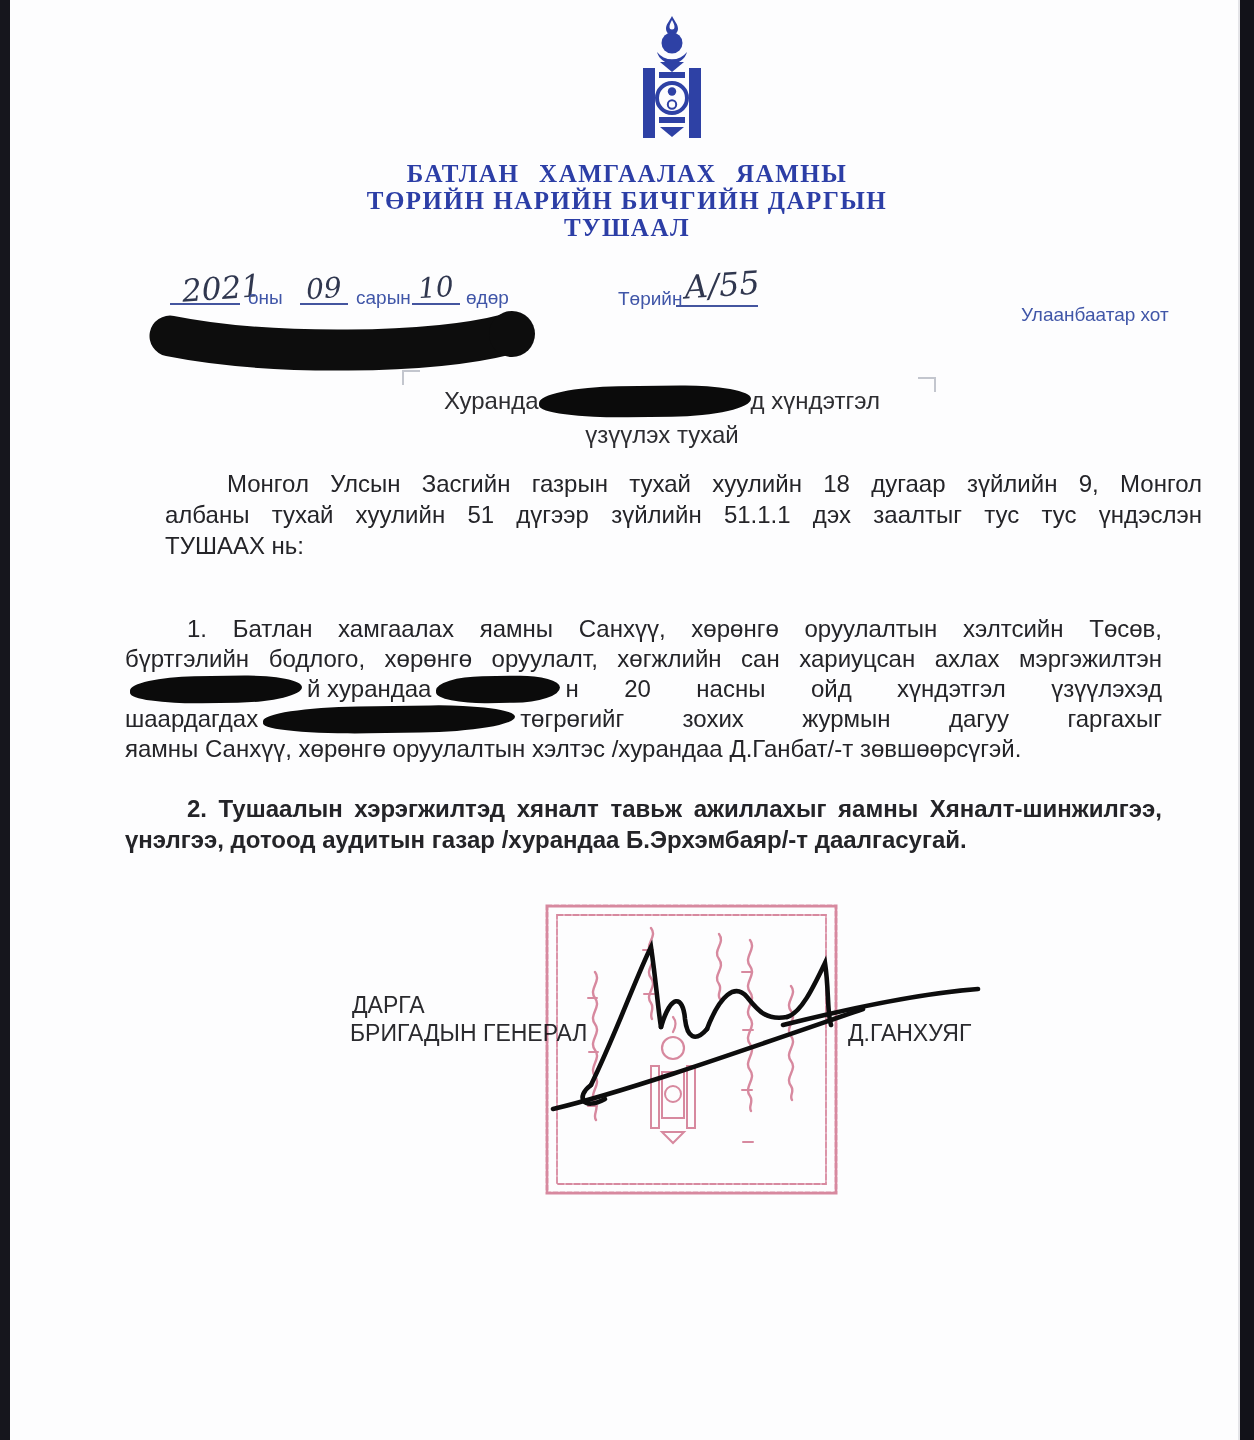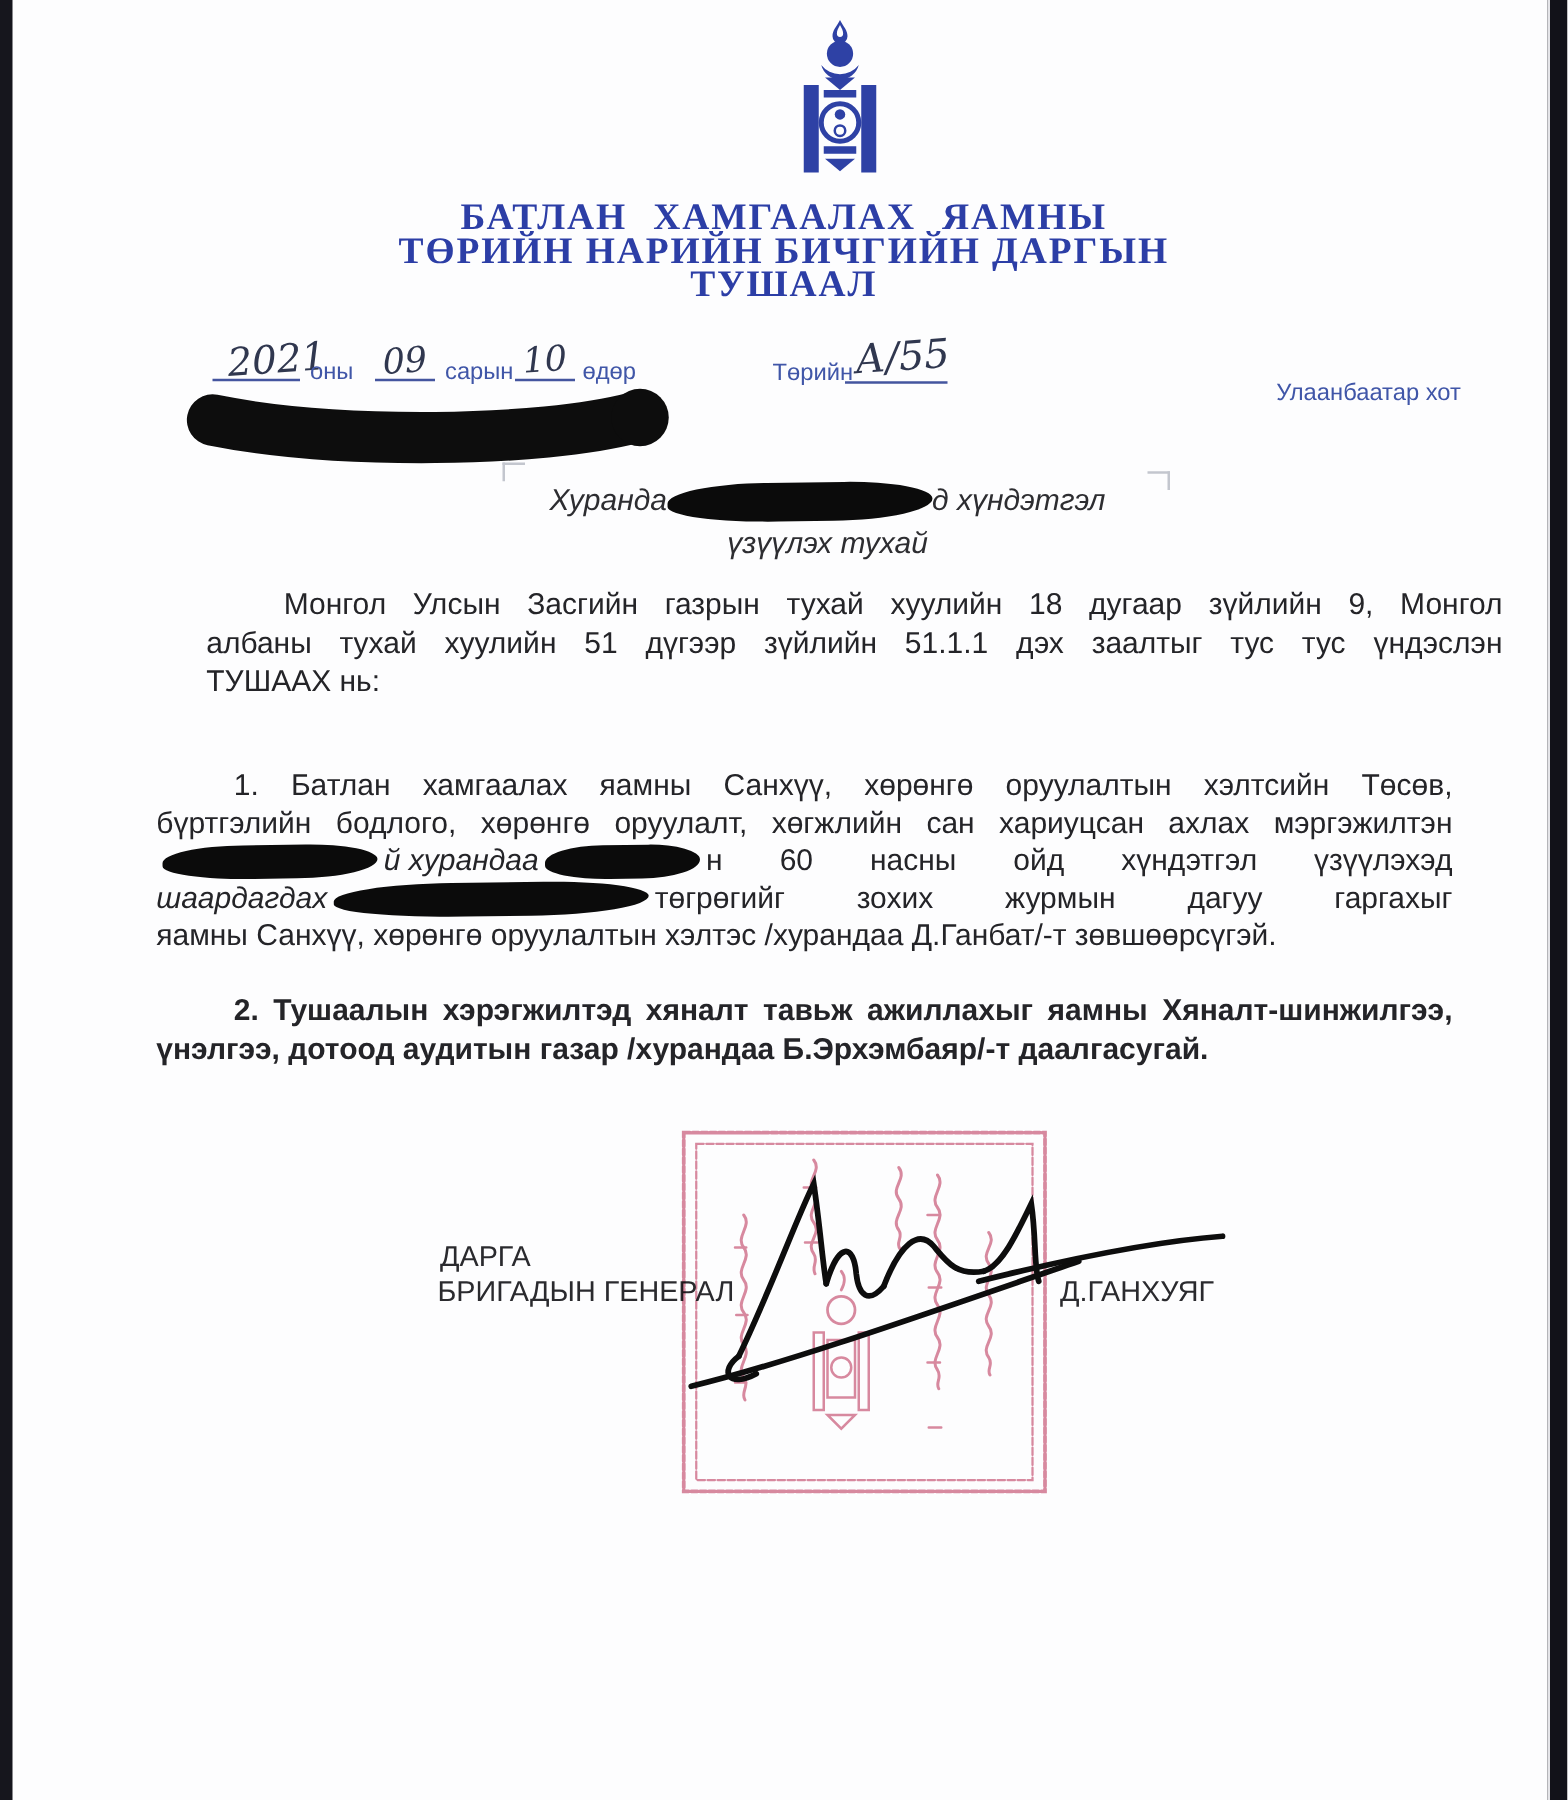"БАТЛАН ХАМГААЛАХ ЯАМНЫ" .org { font-size: 30px -> 25px }
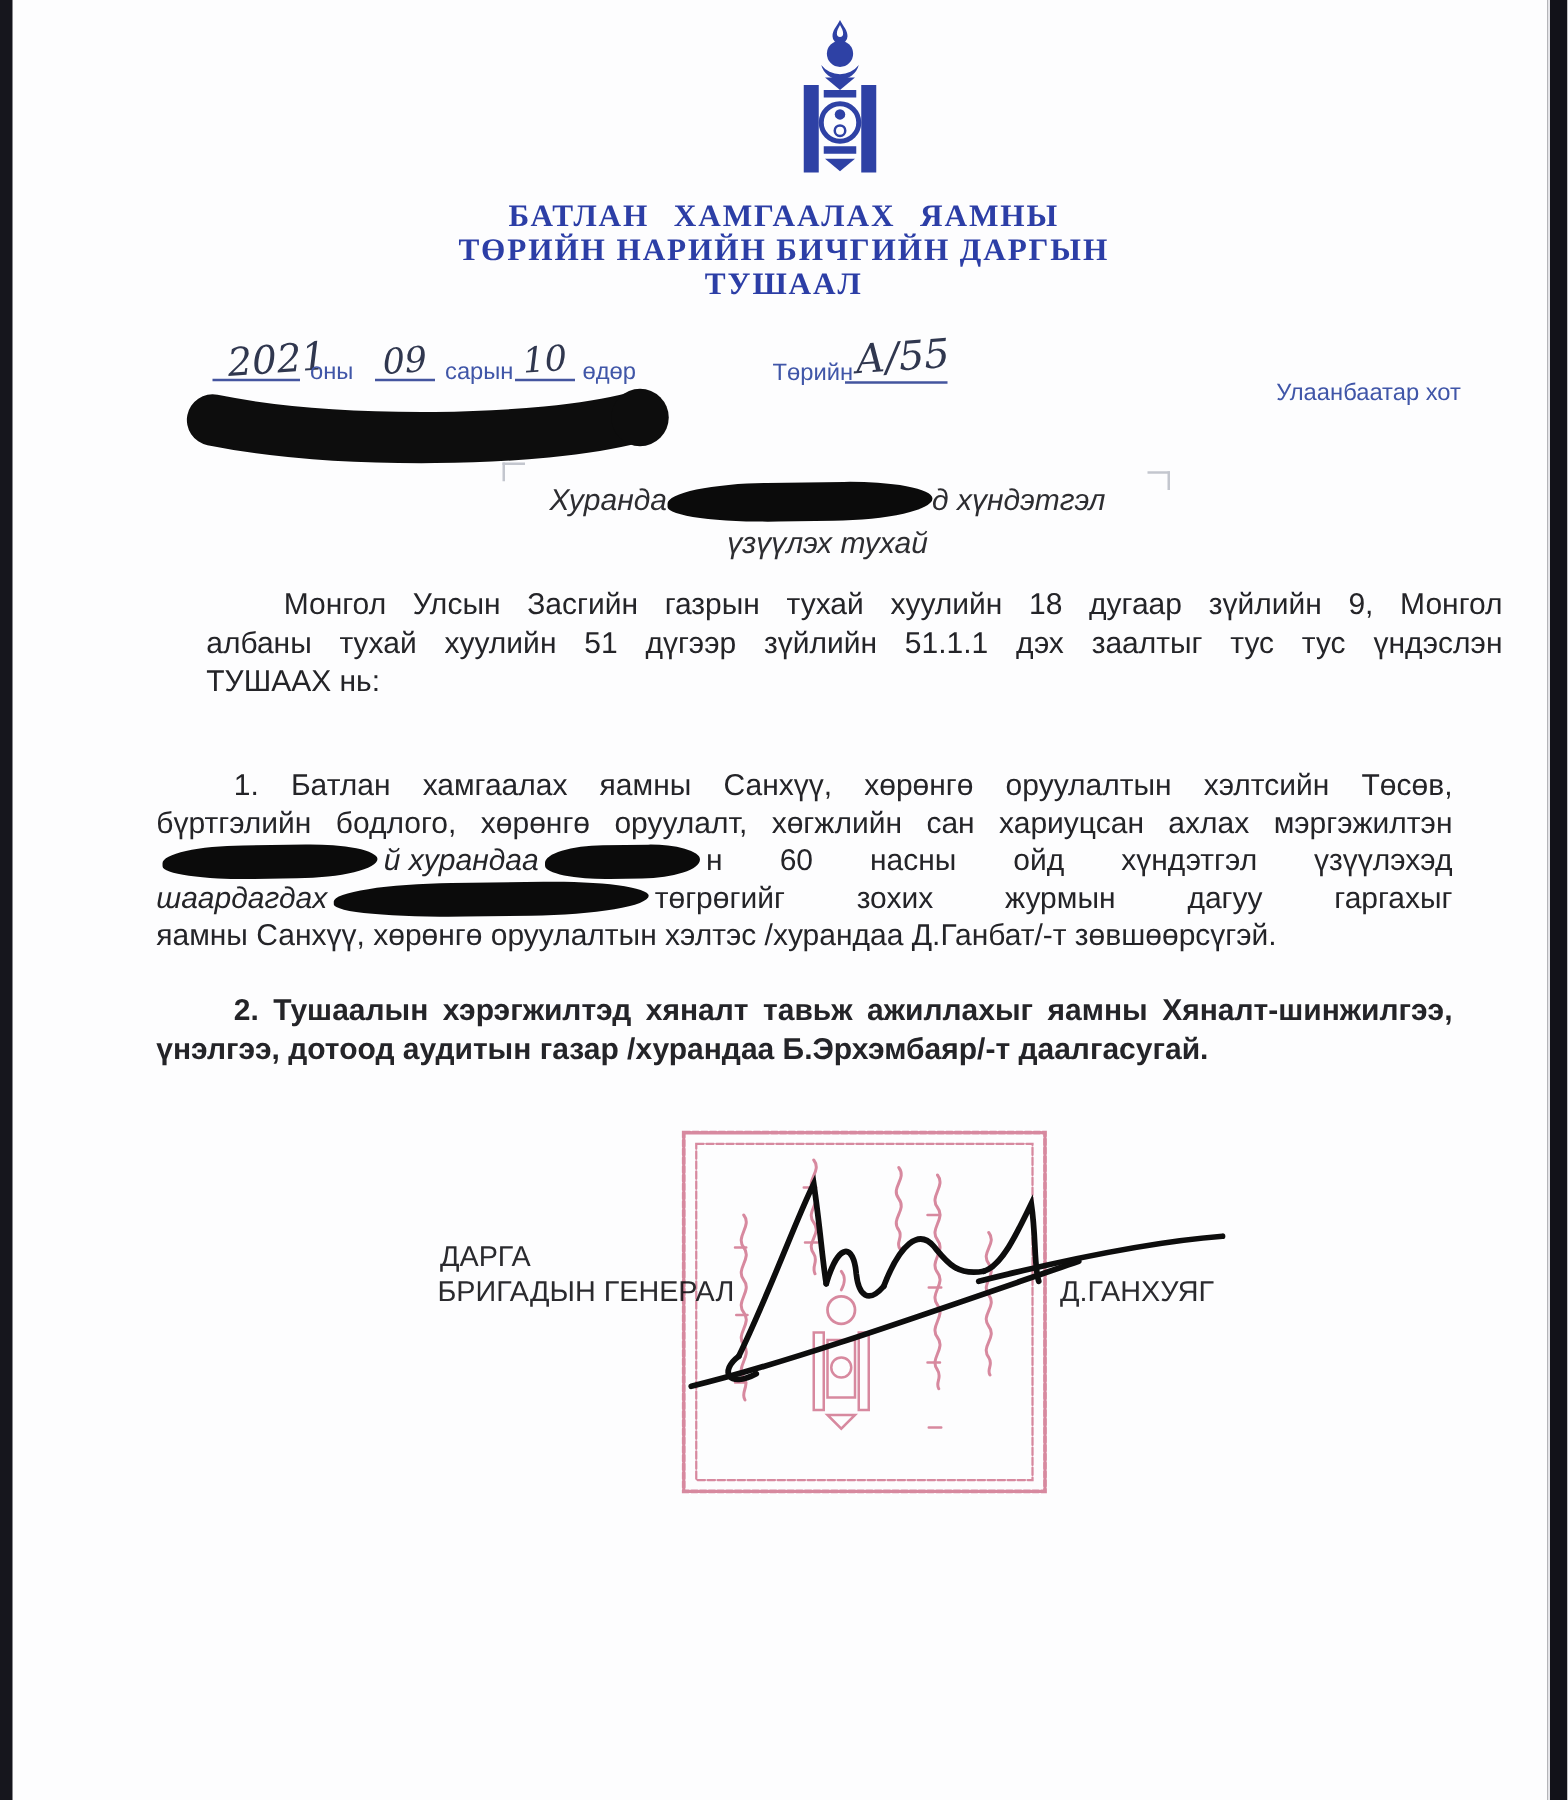"Хуранда" .seg.fixed { font-style: italic -> none }
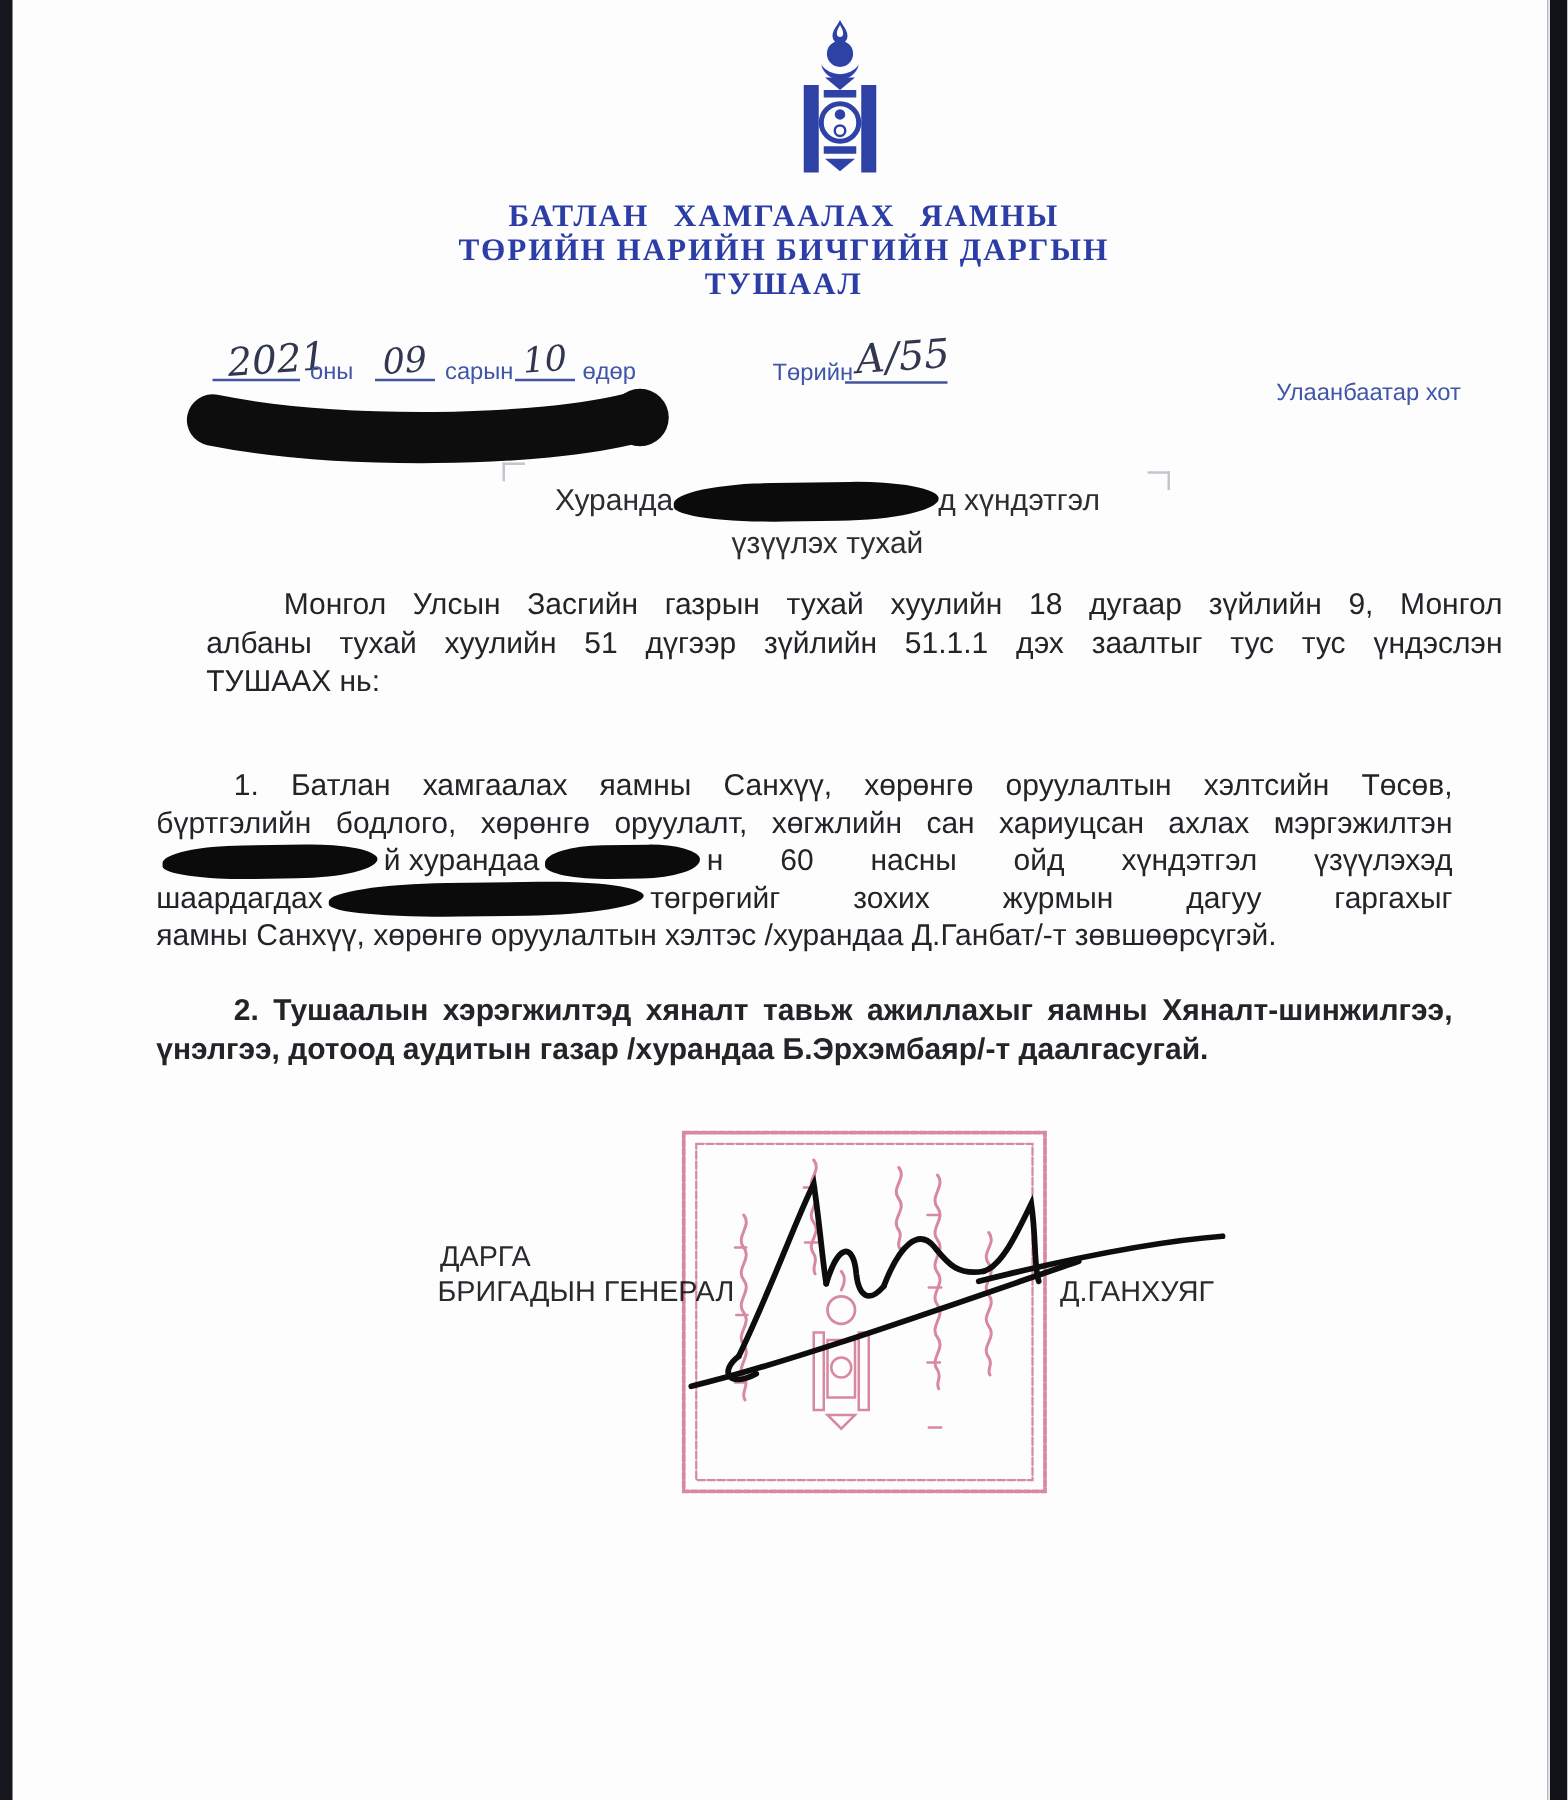"н 60 насны ойд хүндэтгэл" span.seg { text: 60 -> 20 }
